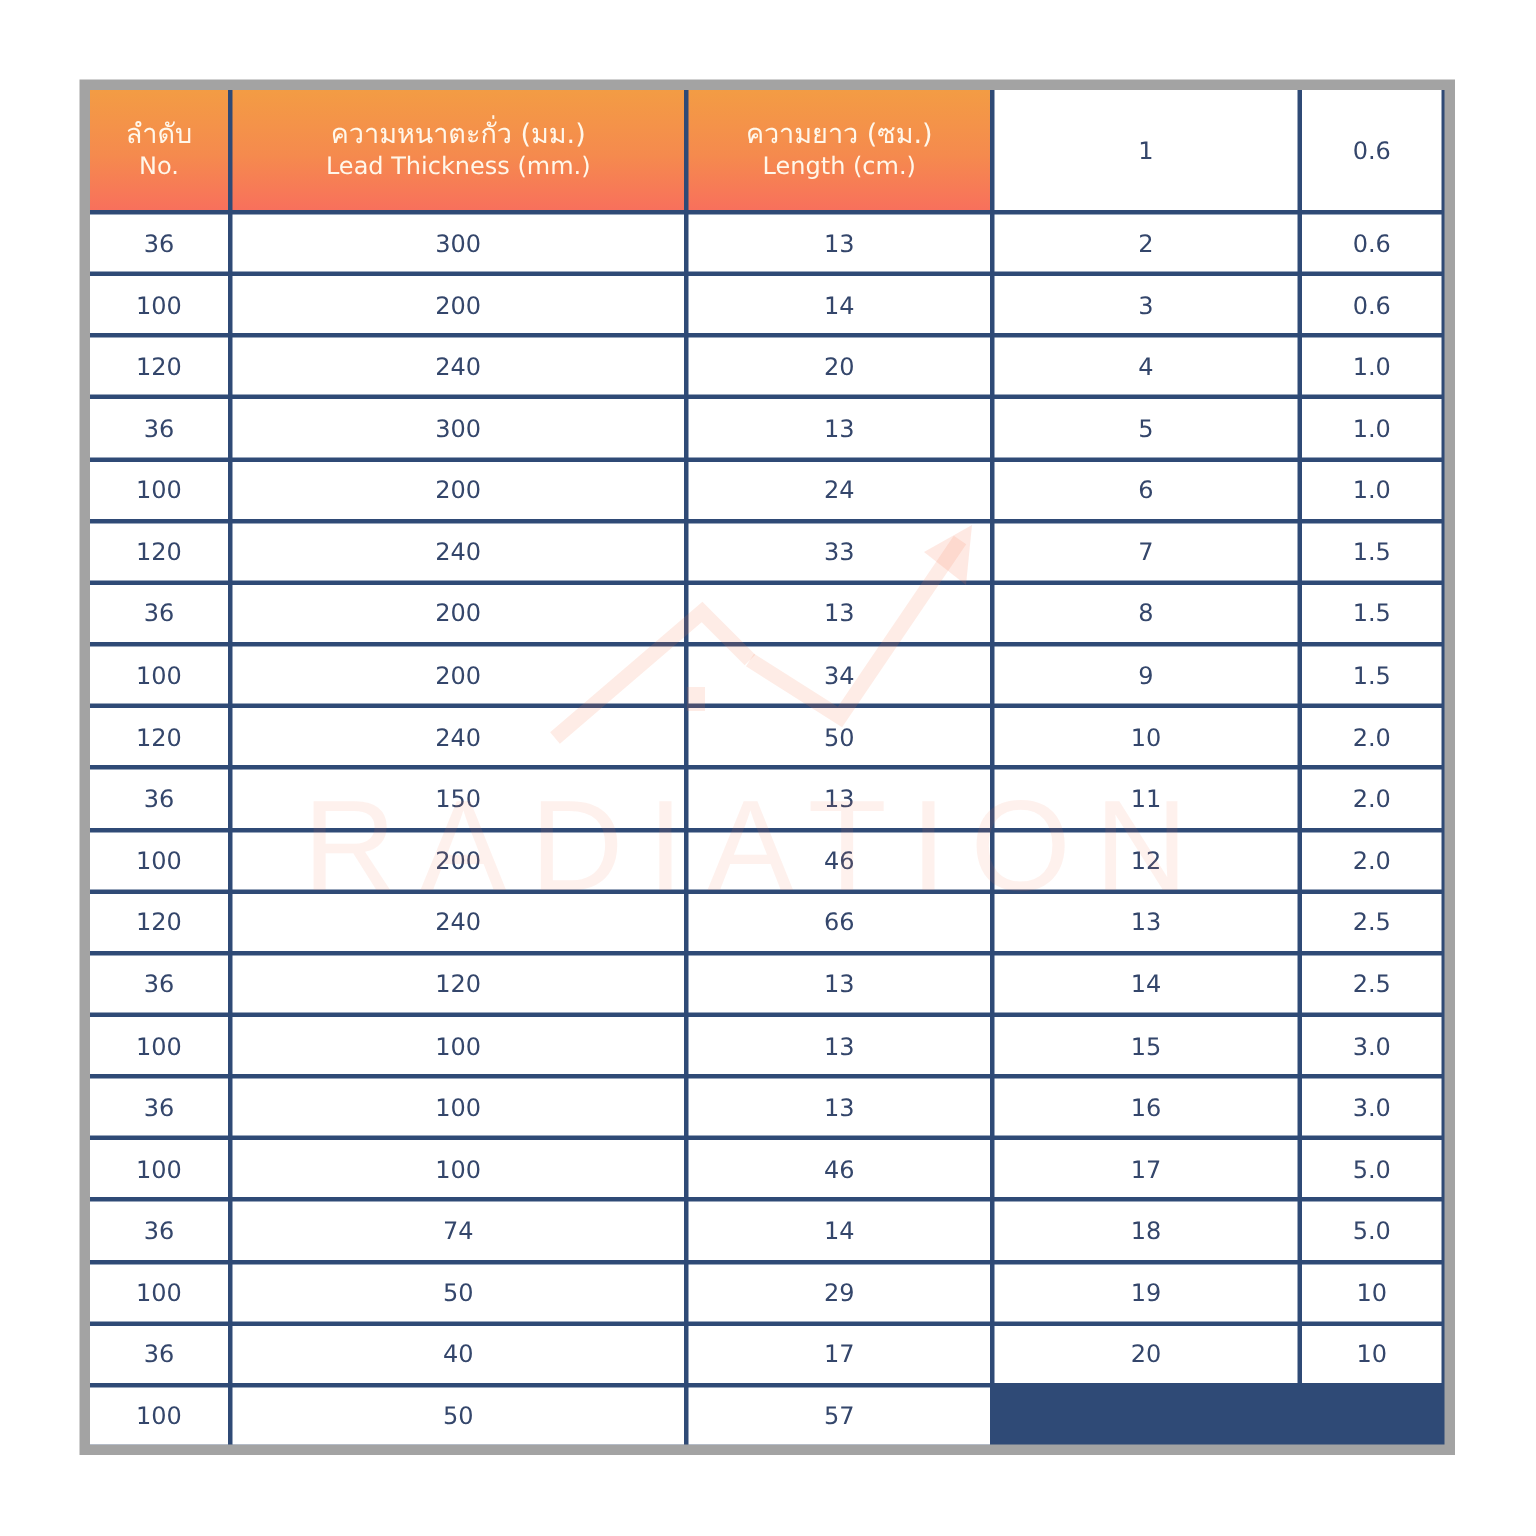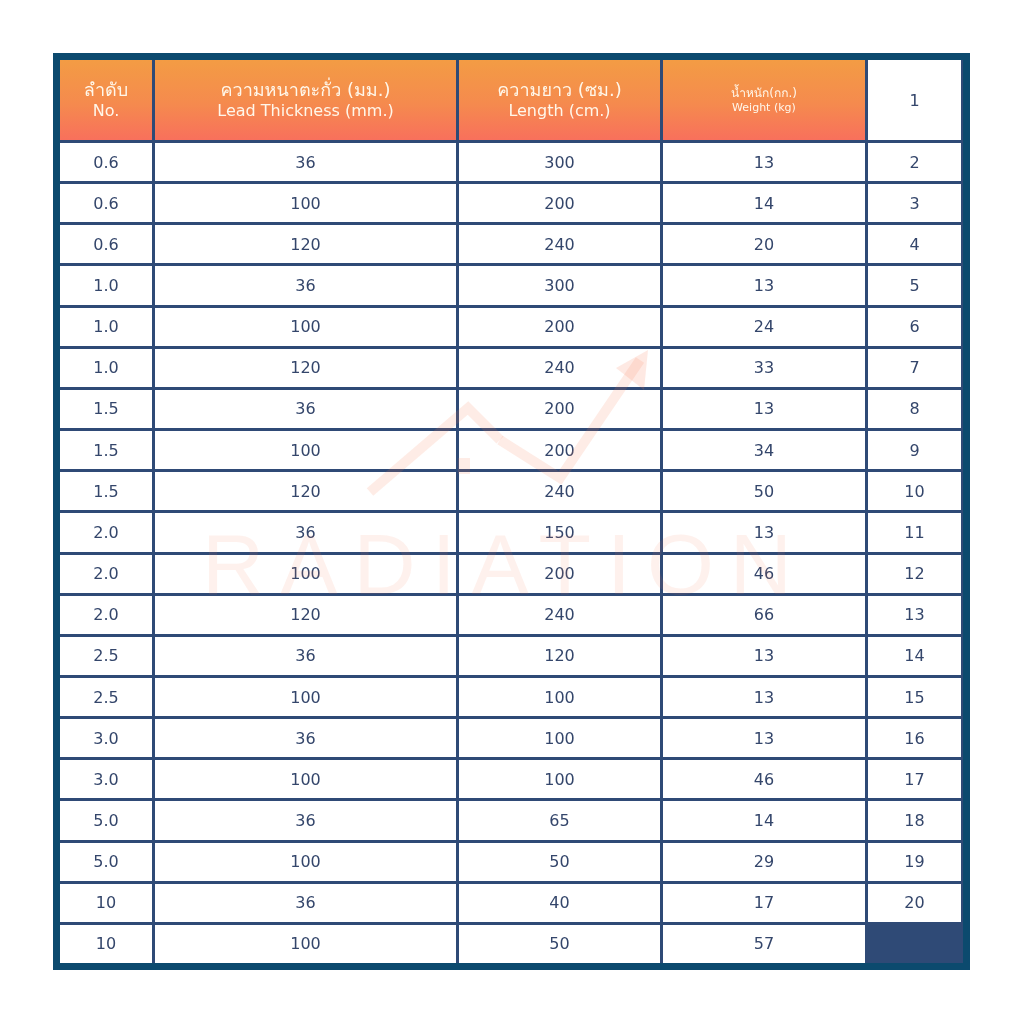"ลำดับ" .frame { background: #0c4a6e -> #a3a3a3 }
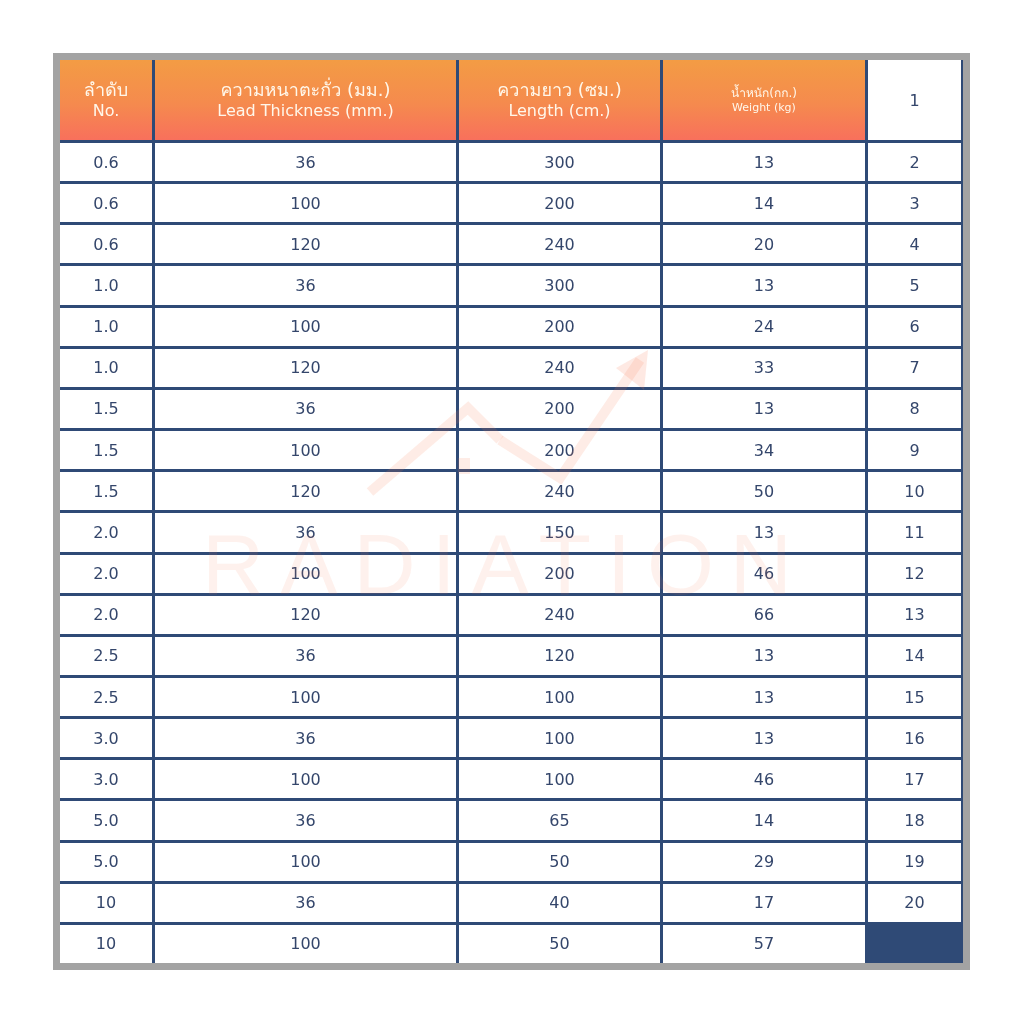"น้ำหนัก(กก.)" div.hcell { html: <div> <span>น้ำหนัก(กก.)</span> <span>Weight (kg)</span> </div> -> none }
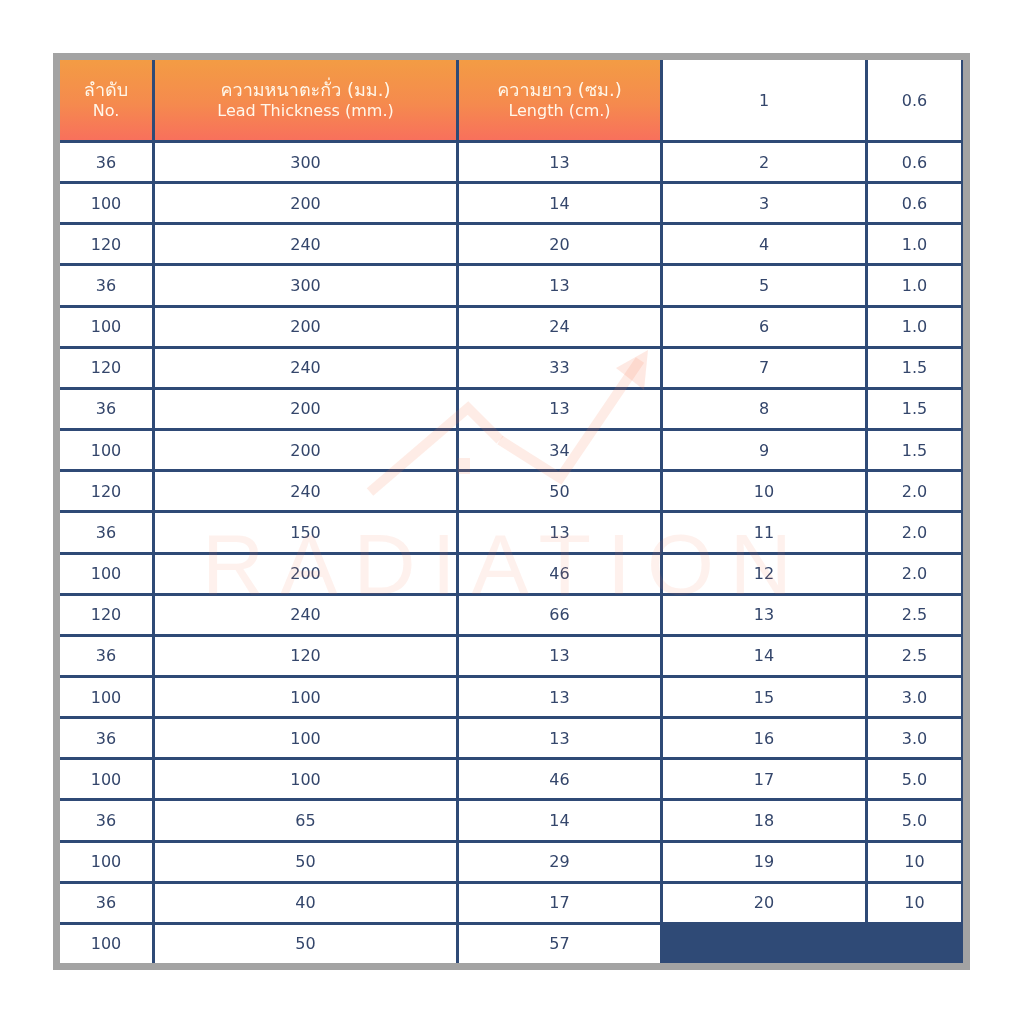"65" div.cell { text: 65 -> 74 }
